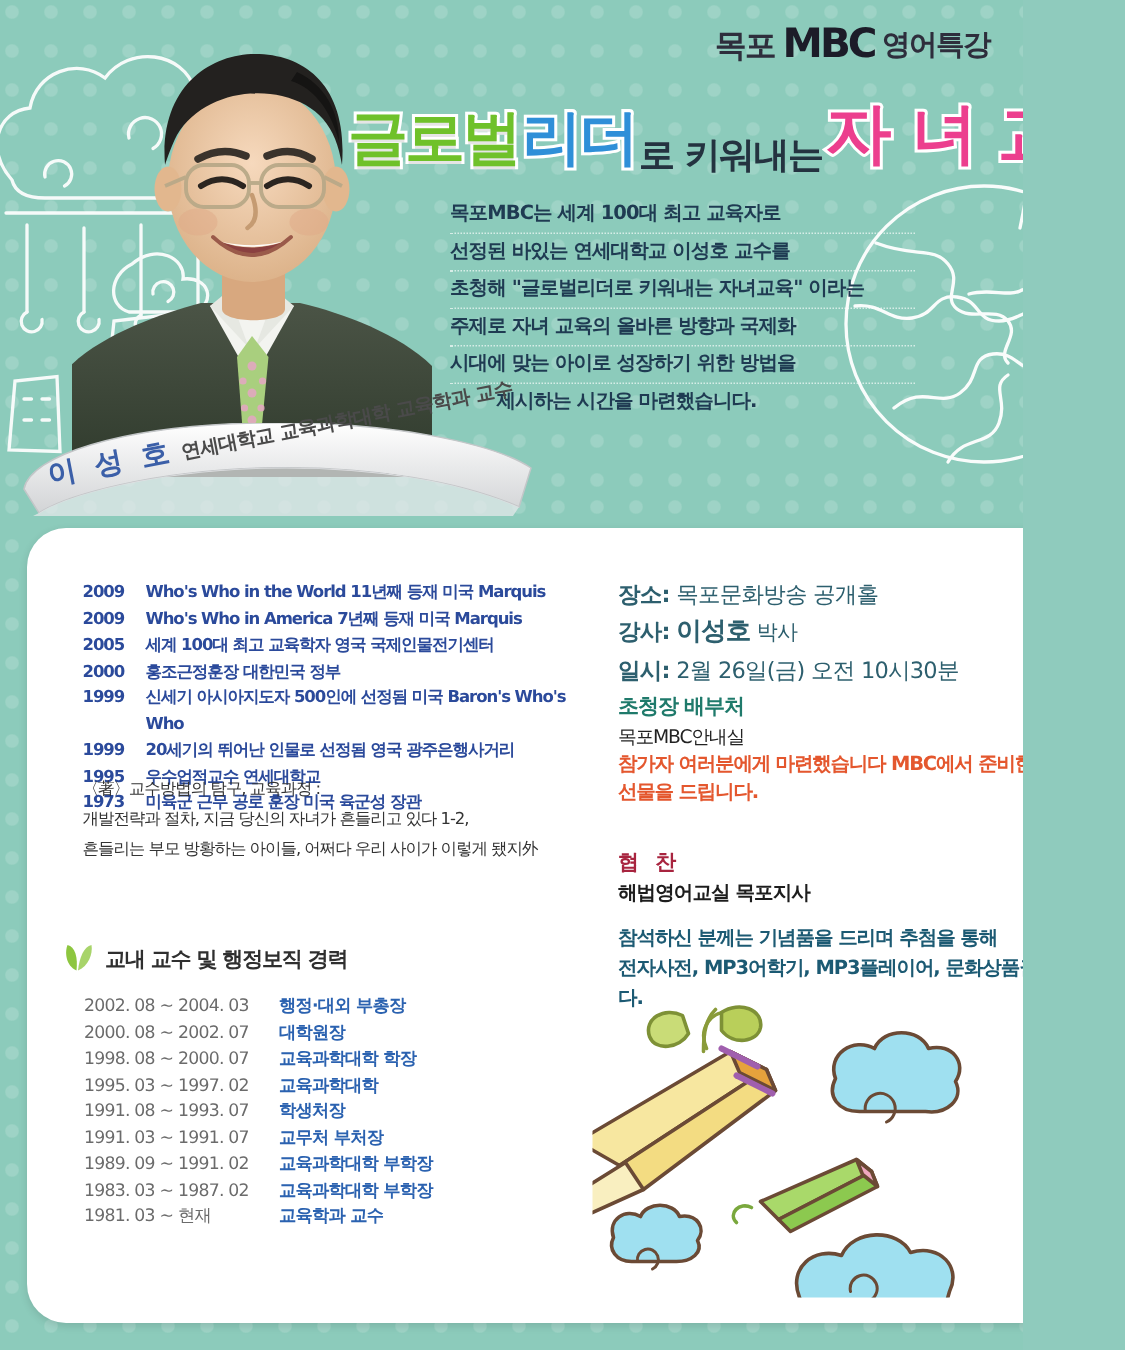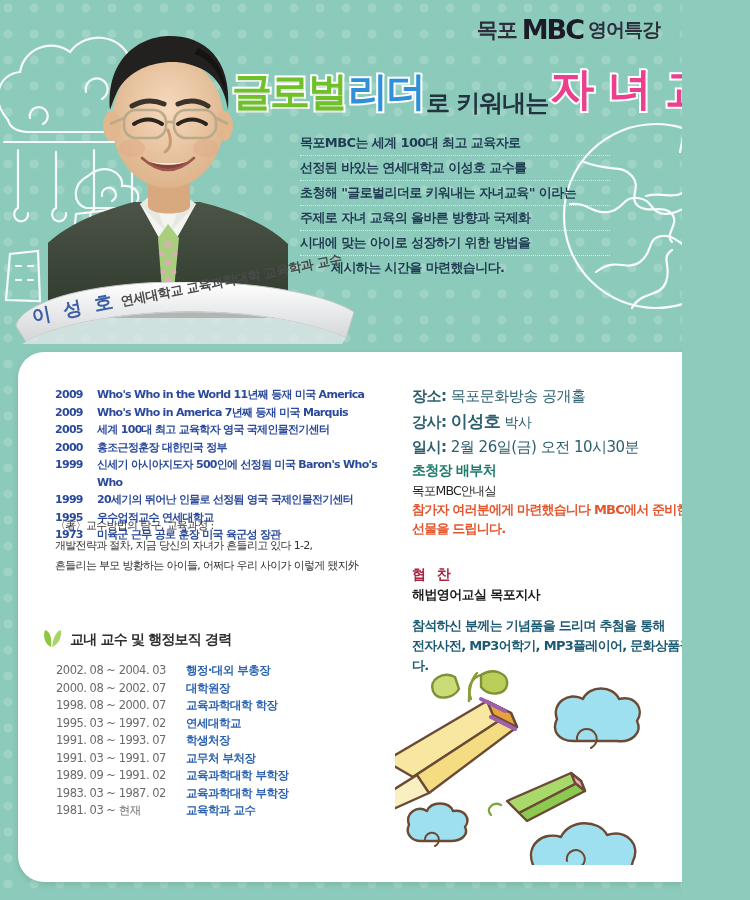"Who's Who in the World" span.aw-txt { text: America -> Marquis }
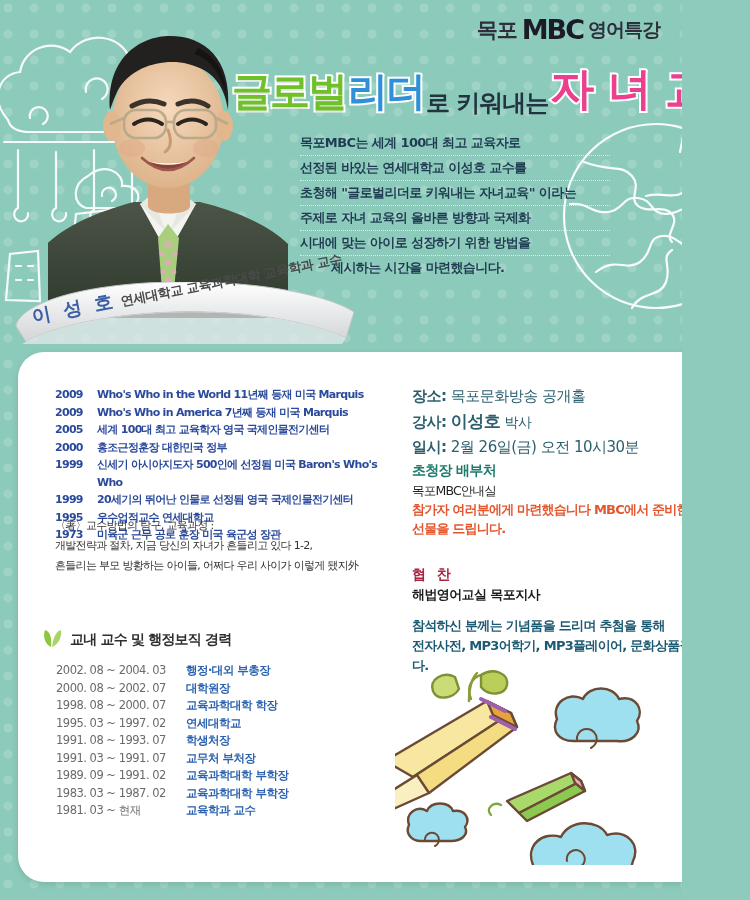"20세기의 뛰어난 인물로 선정됨 영국" span.aw-txt { text: 국제인물전기센터 -> 광주은행사거리 }
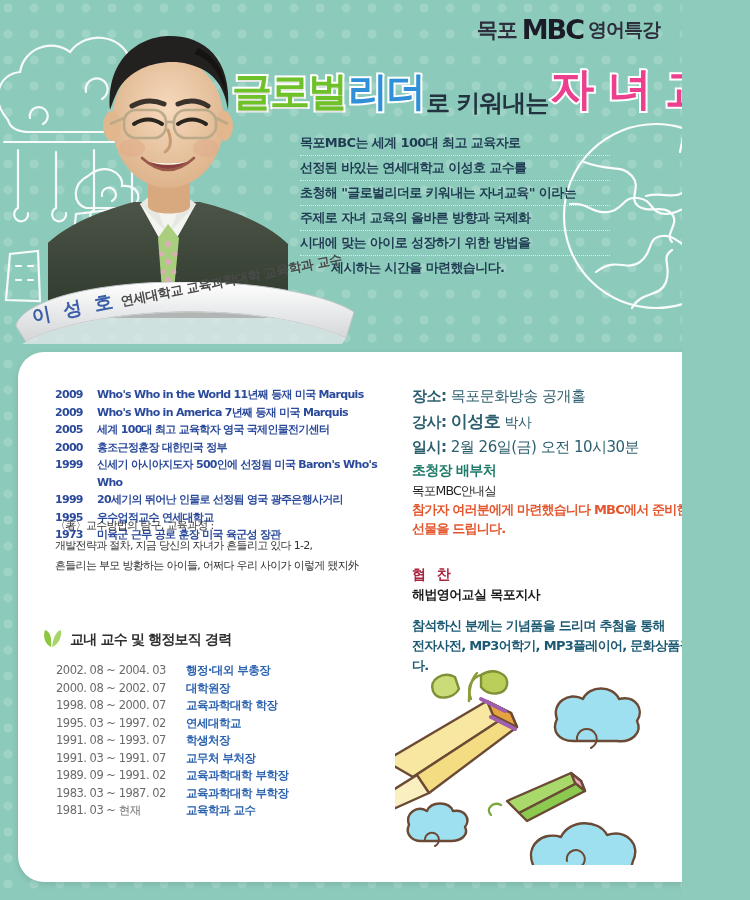"연세대학교" span.cr-pos { text: 연세대학교 -> 교육과학대학 }
